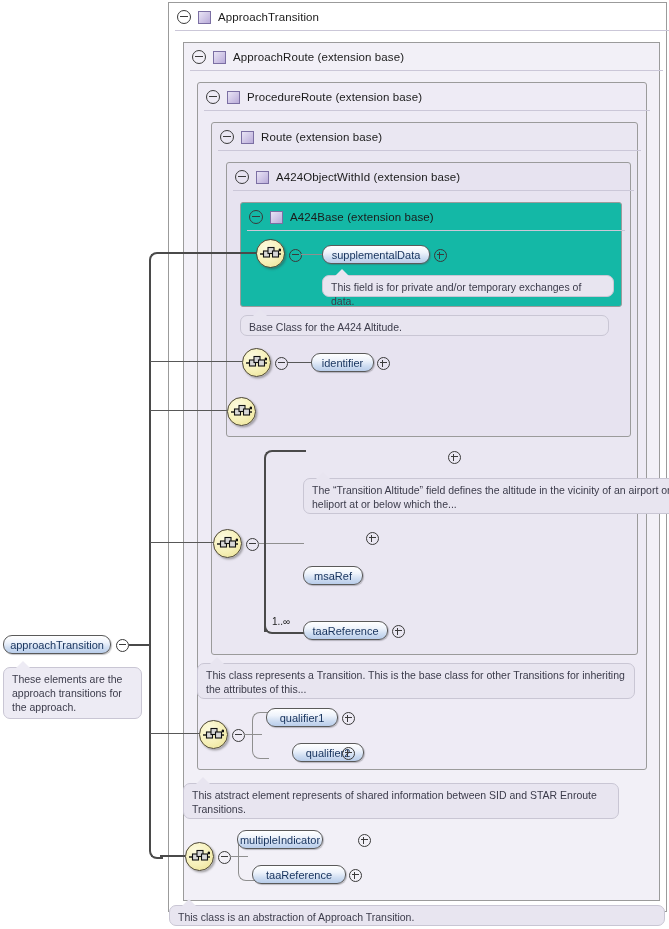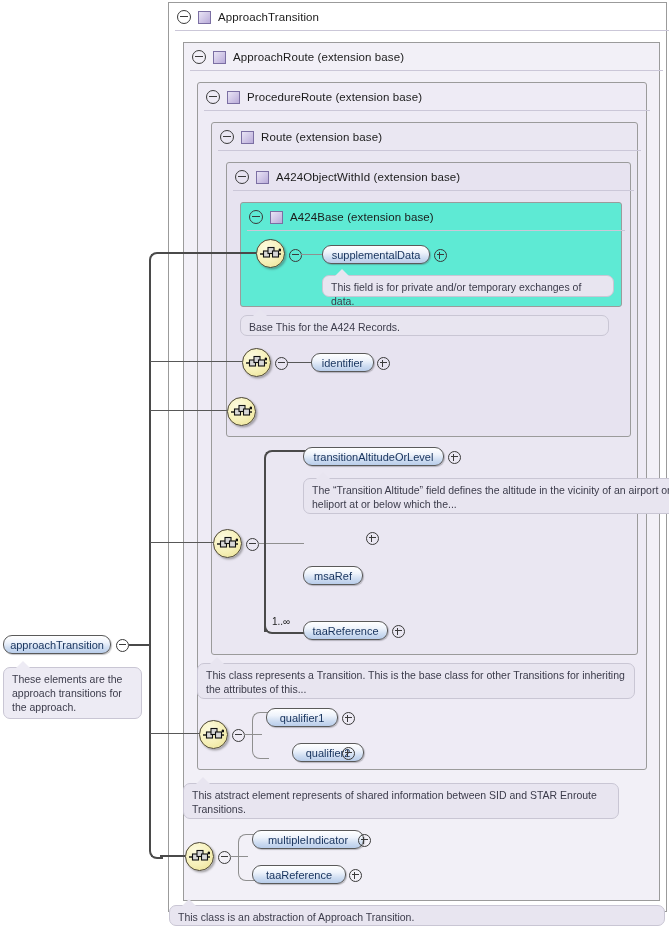"A424Base (extension base)" .typebox.lv5 { background: #5eead4 -> #14b8a6 }
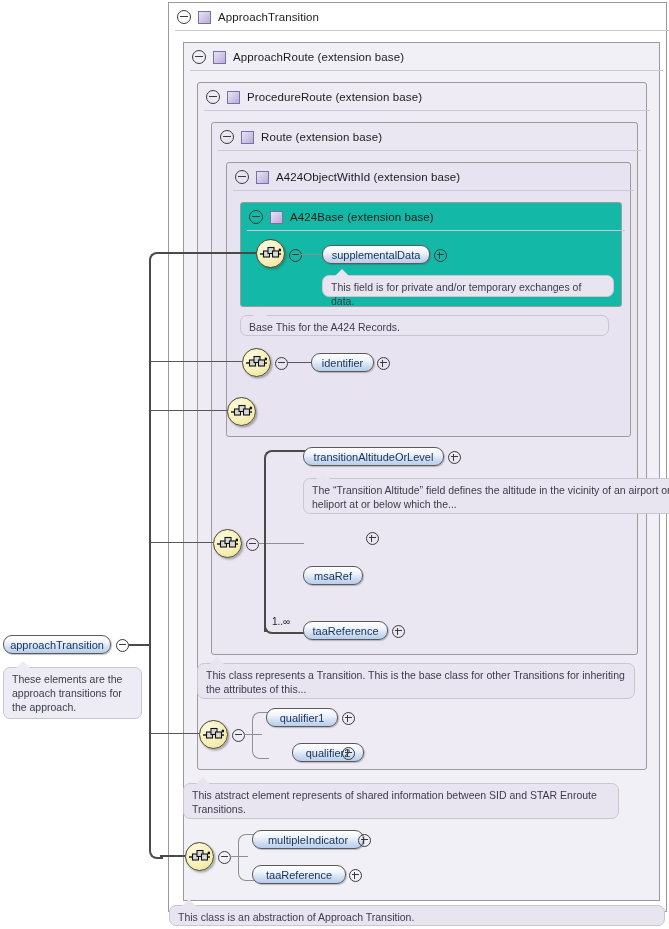"Base This for the A424" span { text: This for the A424 Records -> Class for the A424 Altitude }
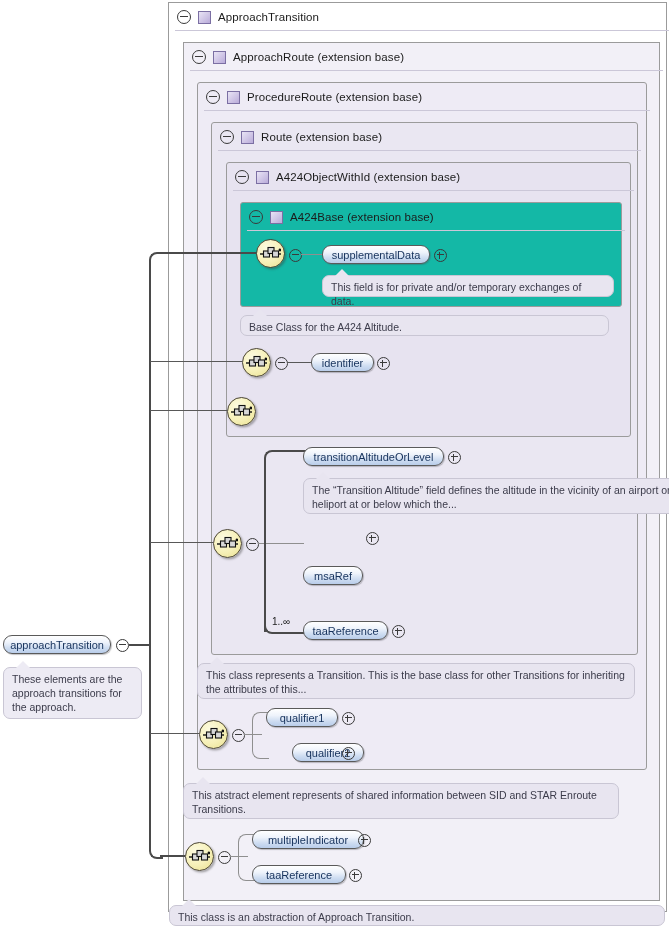"transitionAltitudeOrLevel" div.node { html: <div> <span>transitionAltitudeOrLevel</span> </div> -> none }
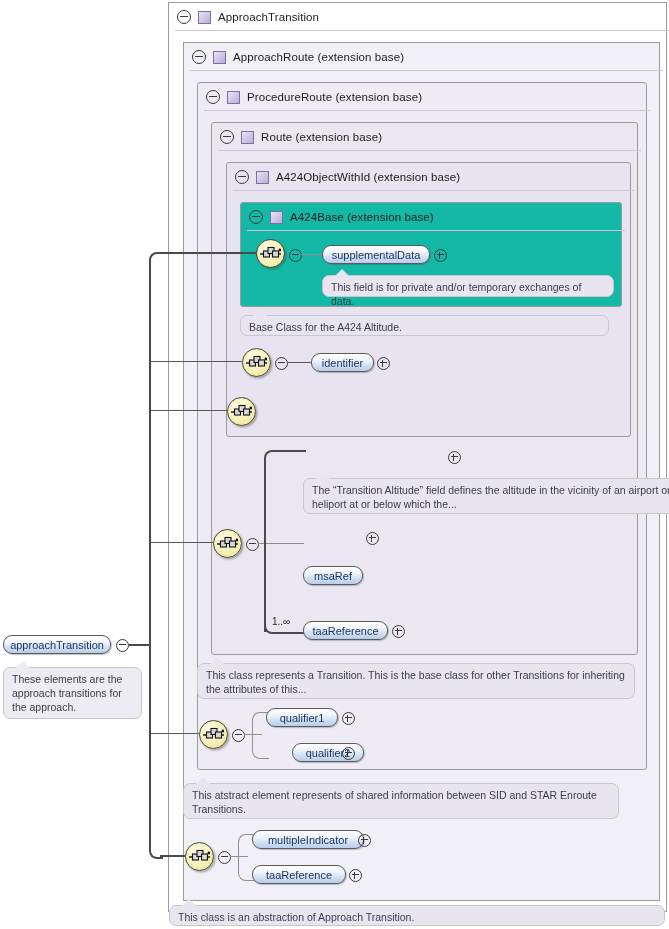"multipleIndicator" div.node { left: 252px -> 237px; width: 112px -> 86px }
